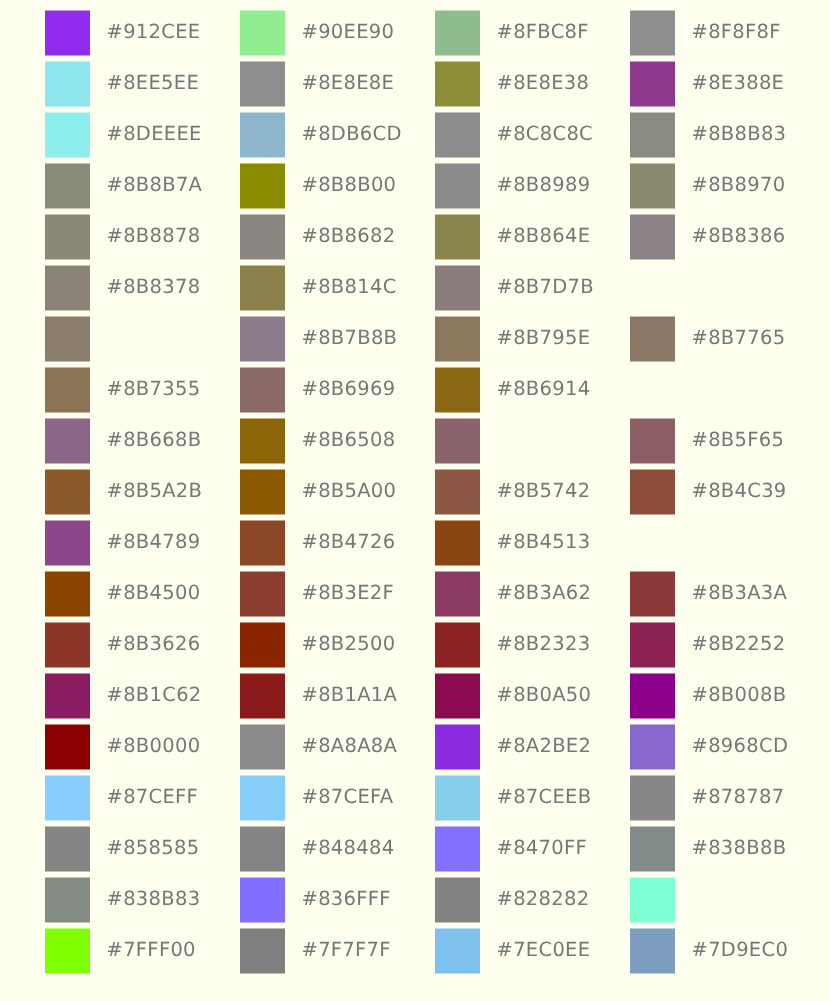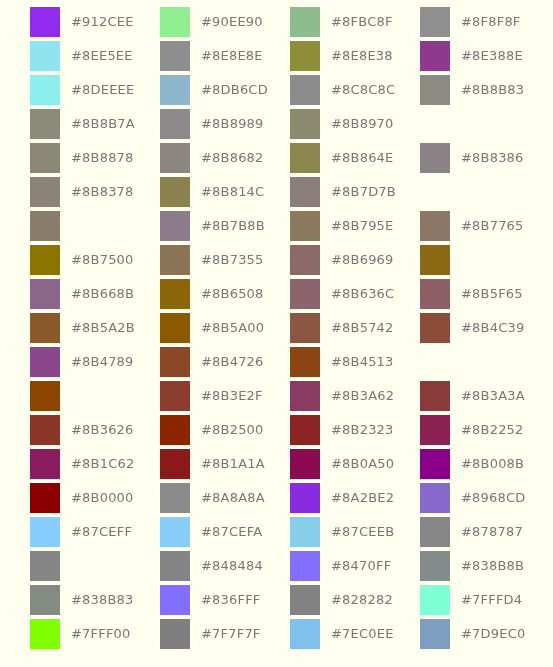"#8B8B00" div.swatch-cell { html: none -> <div> <span></span> <span>#8B8B00</span> </div> }
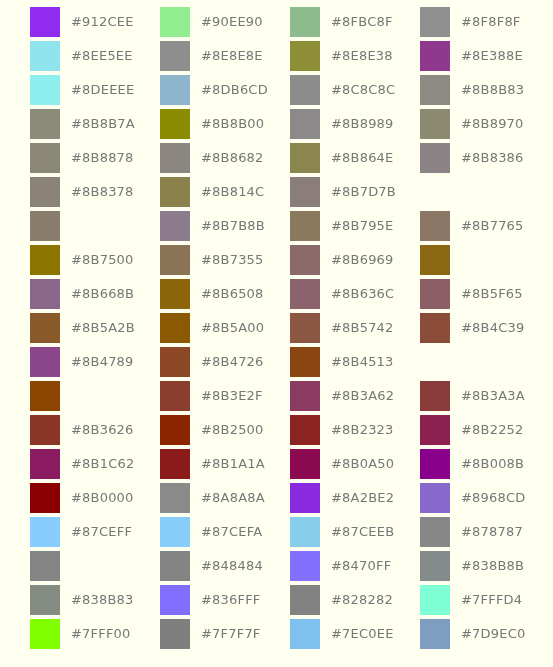"#8B7500" div.swatch-cell { html: <div> <span></span> <span>#8B7500</span> </div> -> none }
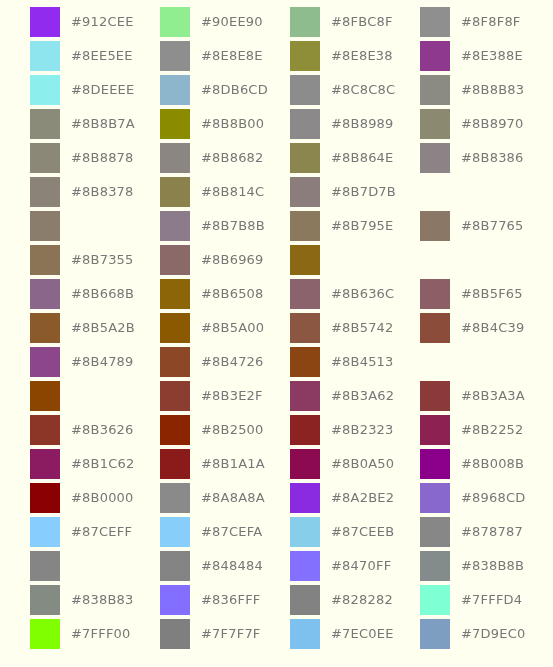"#8B6914" span.swatch-label { html: none -> <span>#8B6914</span> }
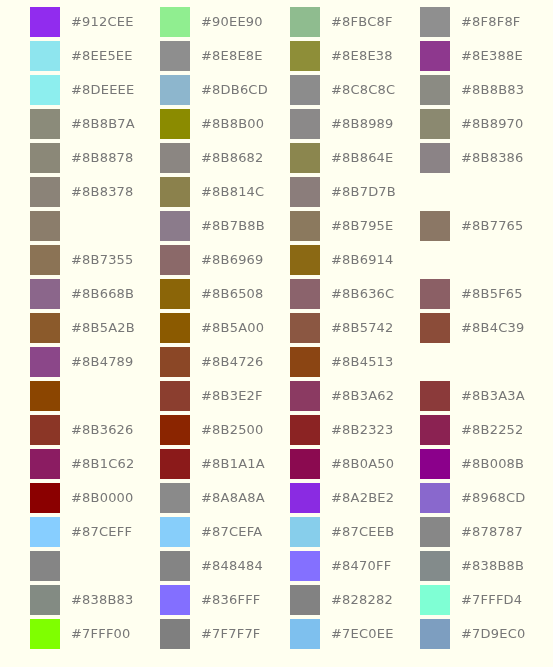"#8B636C" span.swatch-label { html: <span>#8B636C</span> -> none }
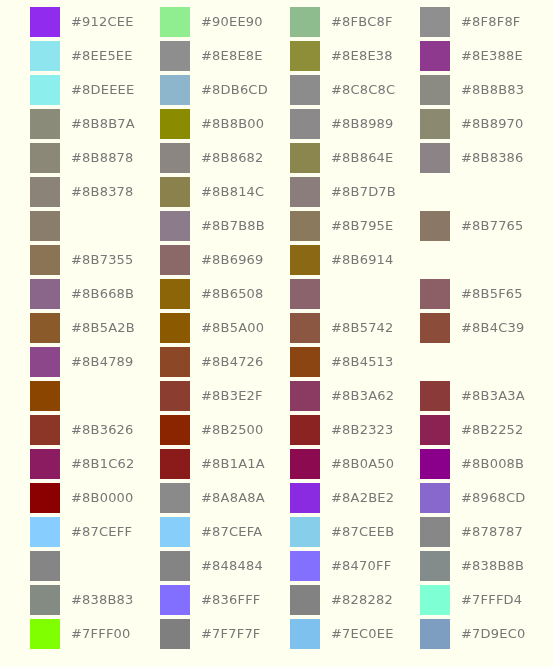"#8B4500" span.swatch-label { html: none -> <span>#8B4500</span> }
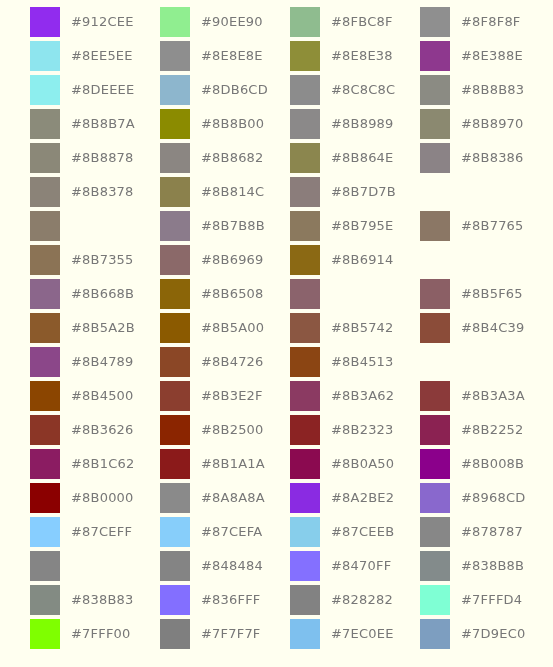"#858585" span.swatch-label { html: none -> <span>#858585</span> }
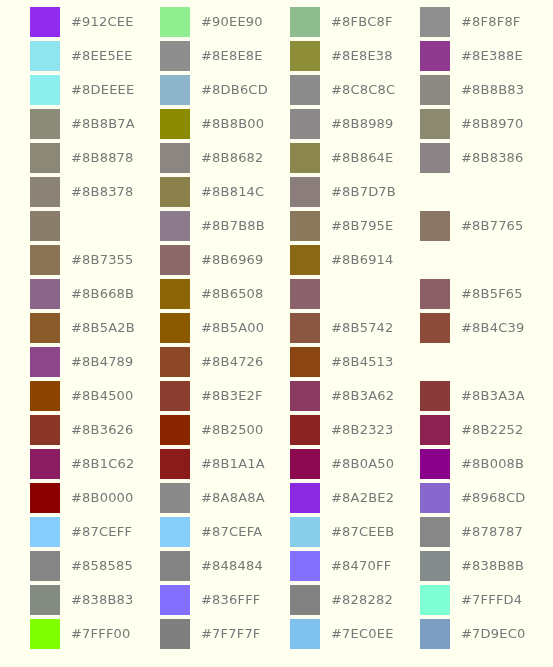"#7FFFD4" span.swatch-label { html: <span>#7FFFD4</span> -> none }
